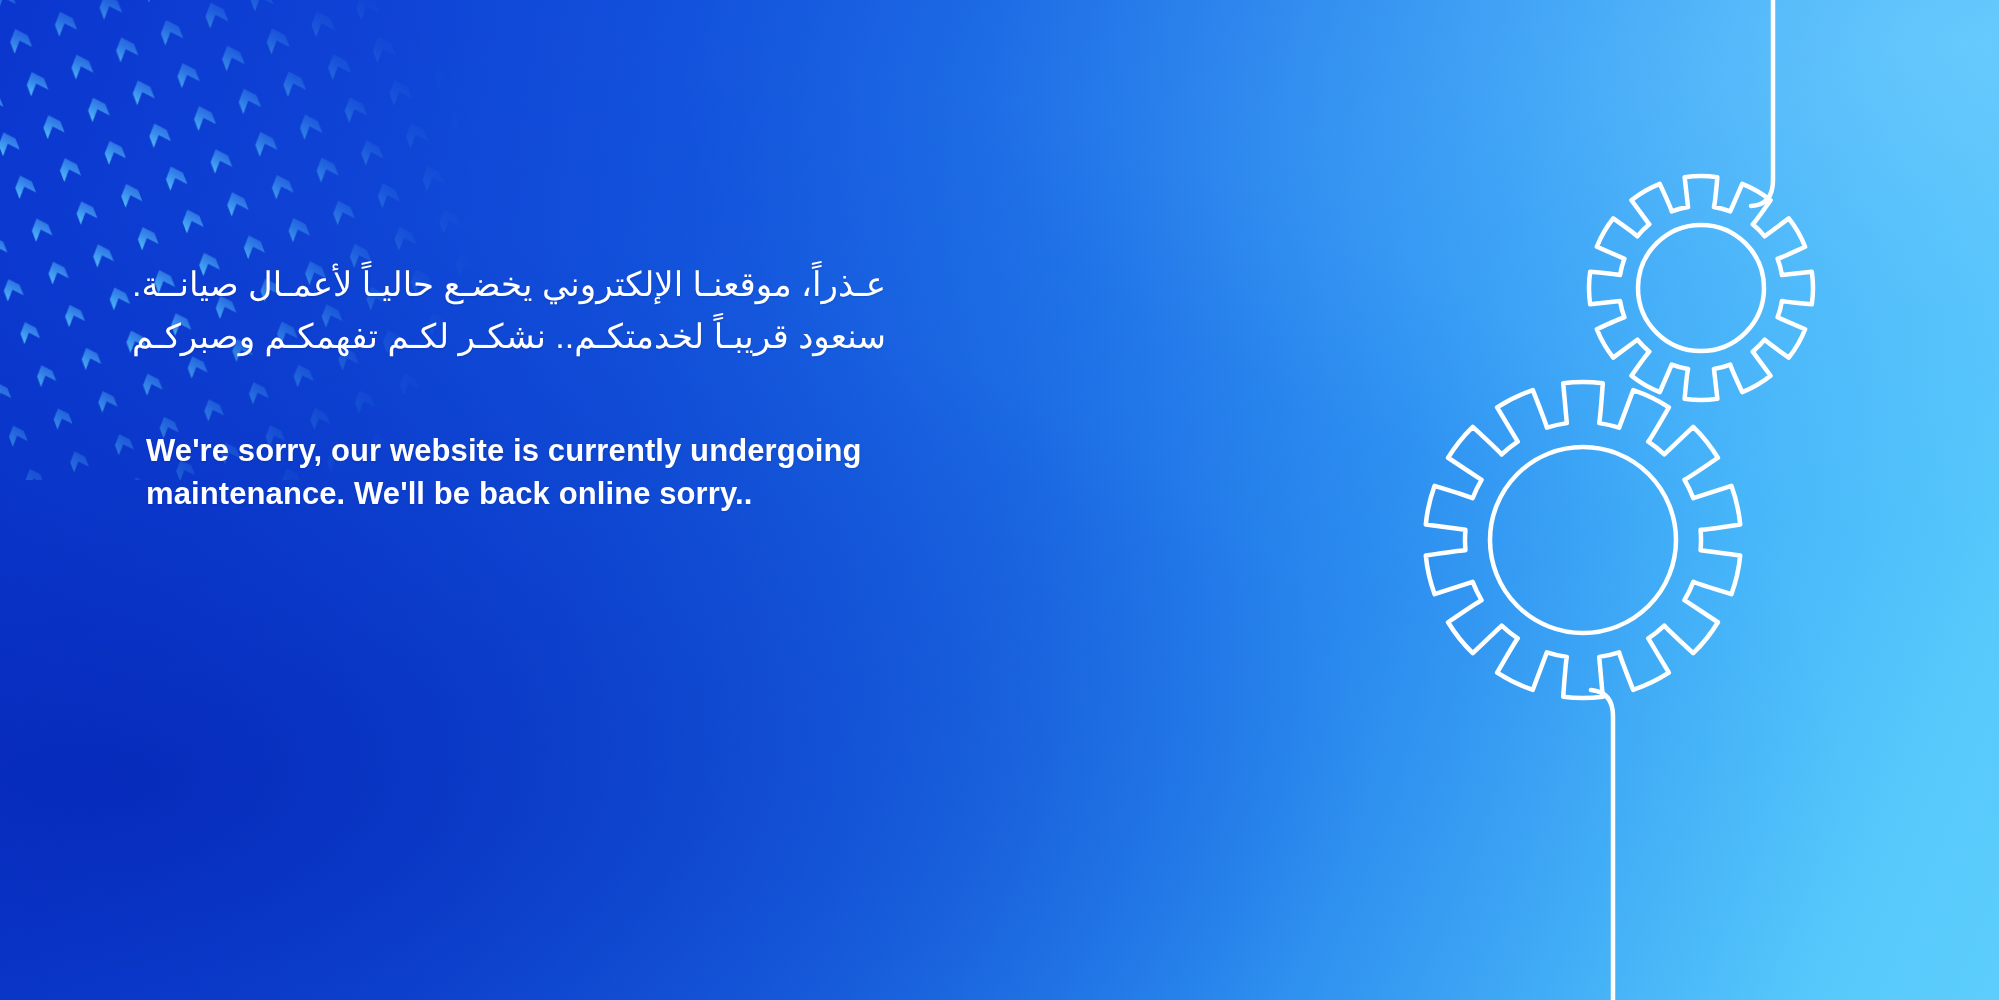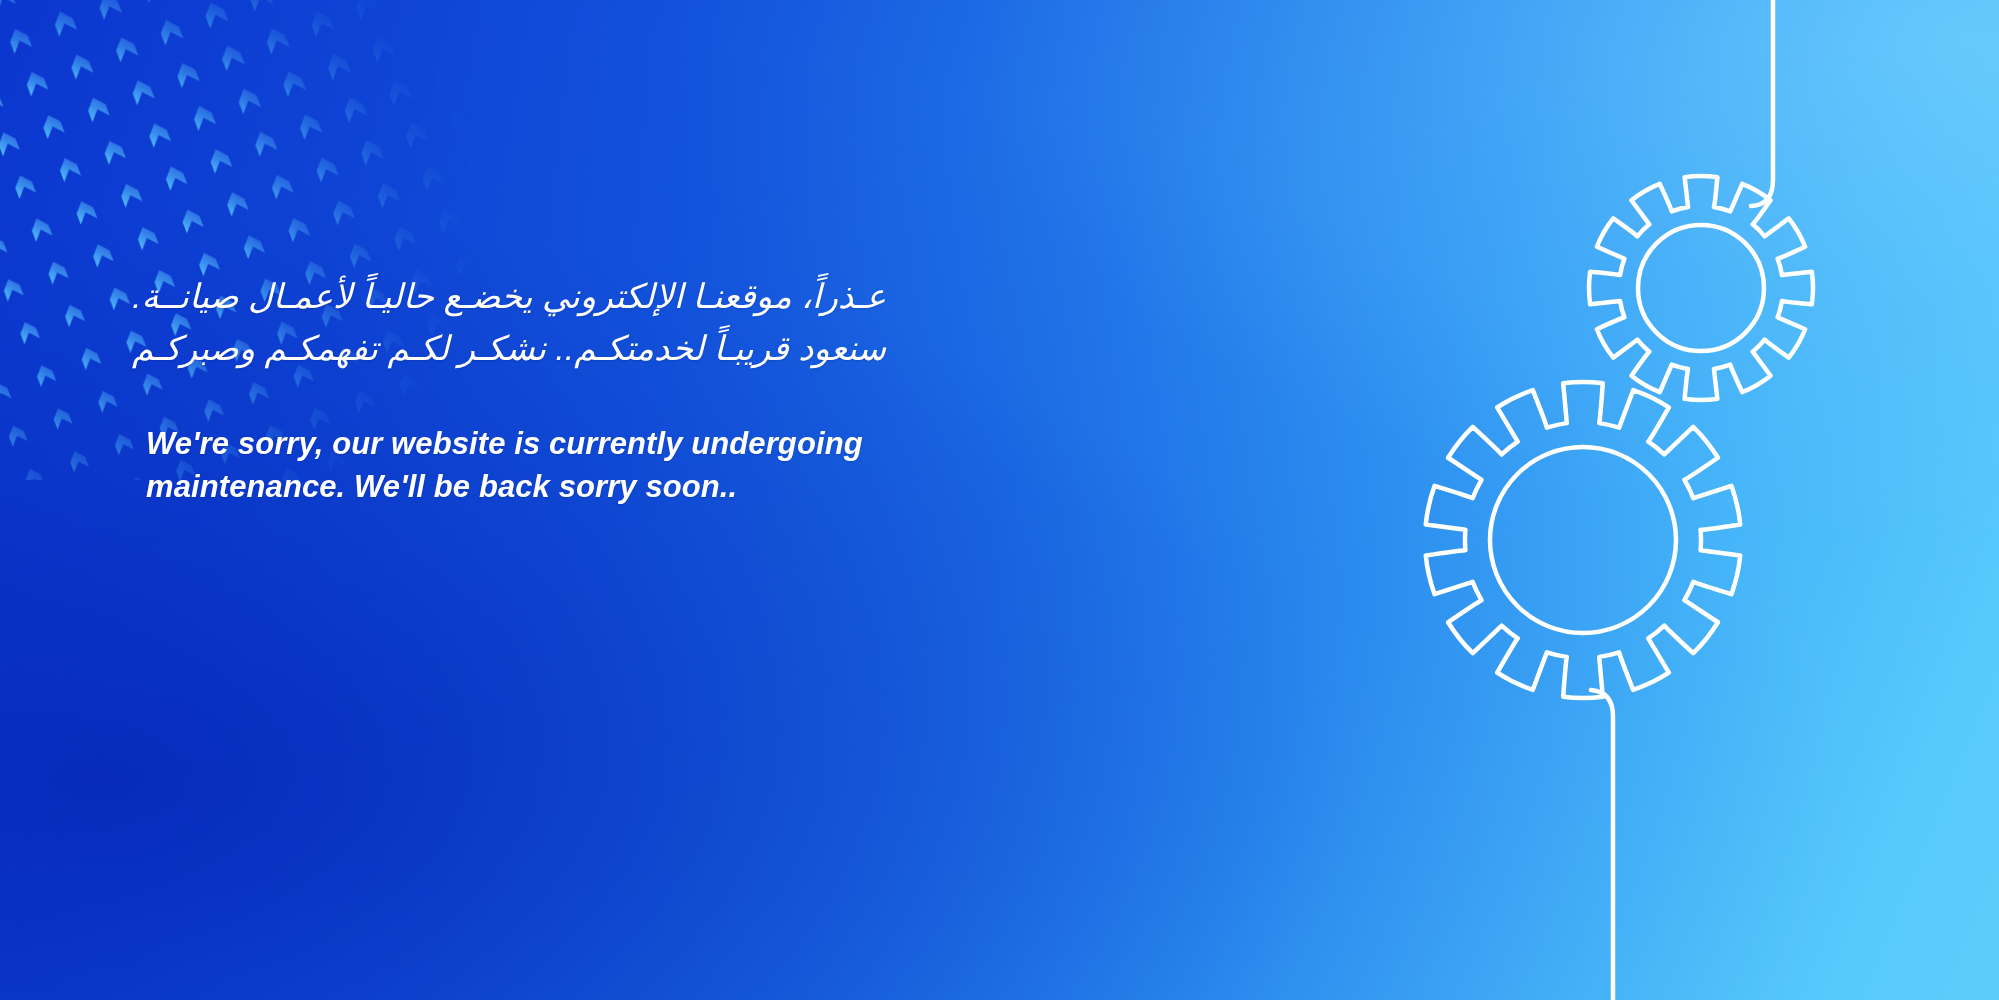"عـذراً، موقعنـا الإلكتروني يخضـع حاليـاً" .content { font-style: italic -> none; top: 270px -> 258px }
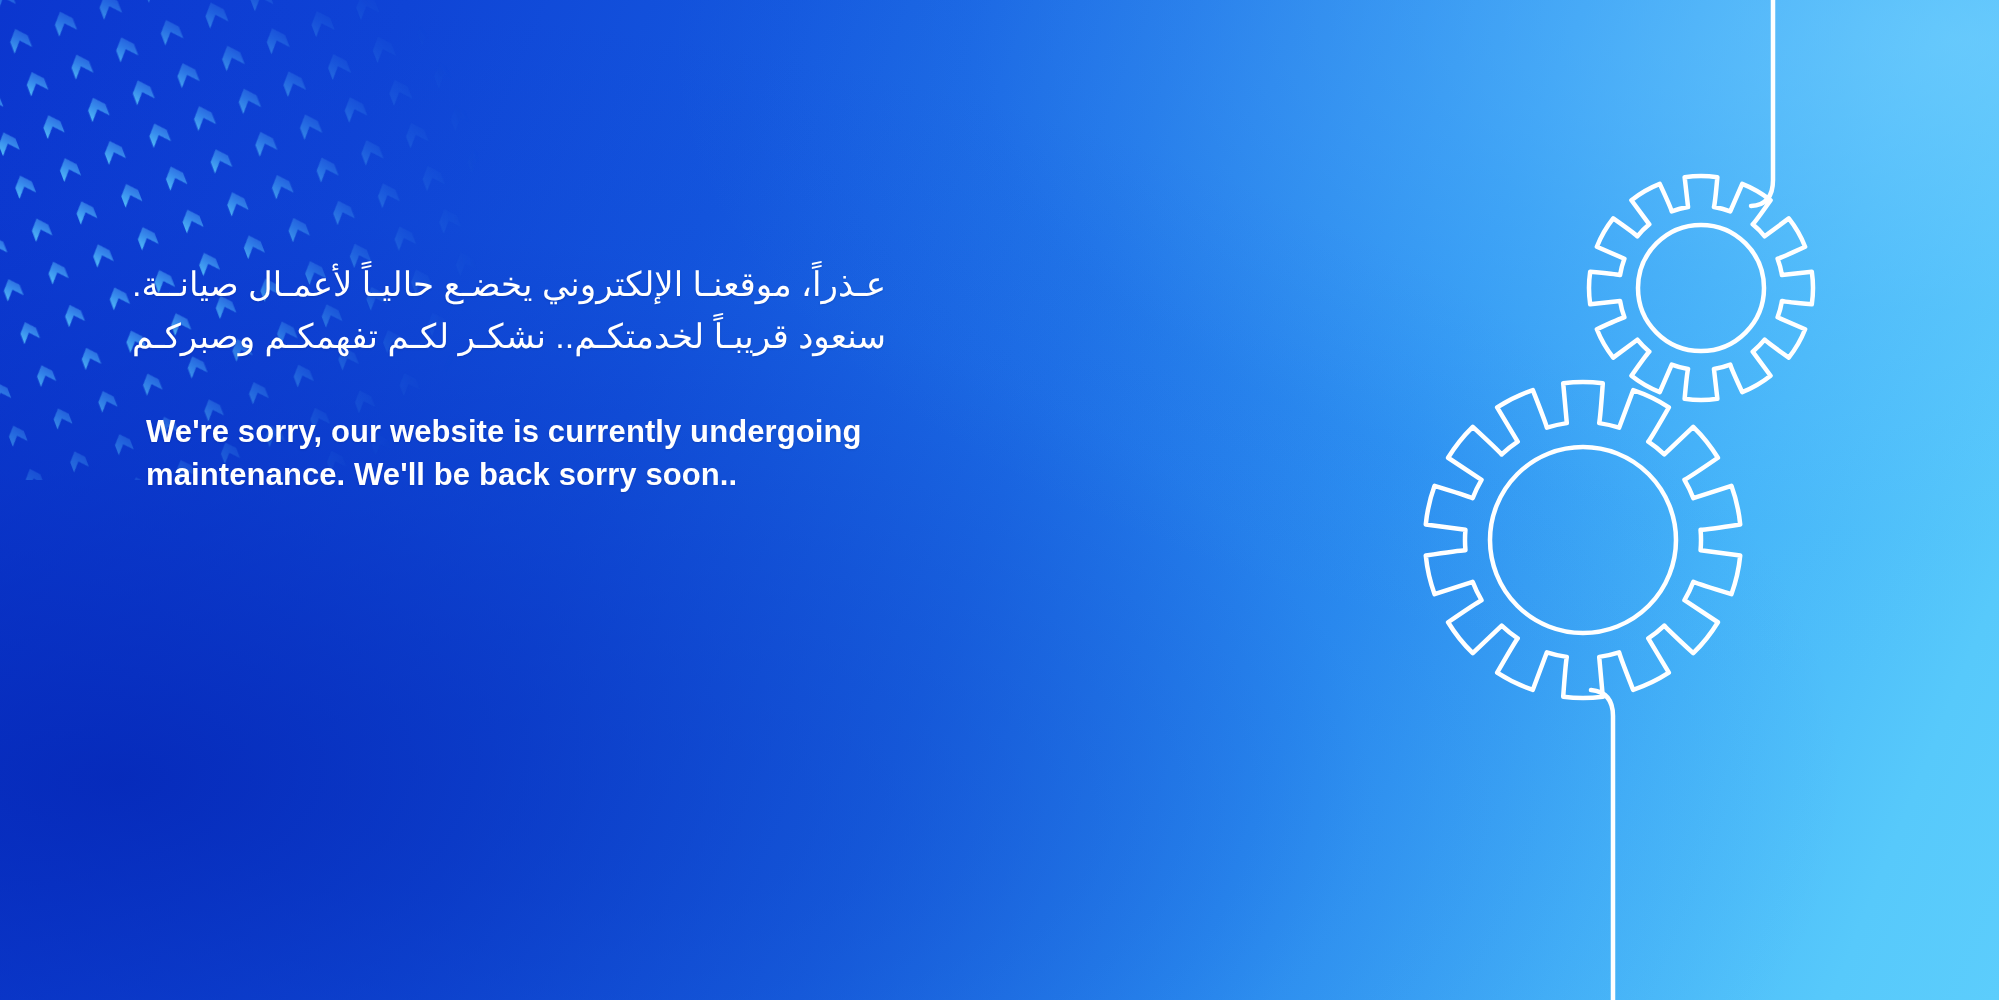"We're sorry, our website is" .english { margin-top: 48px -> 67px }
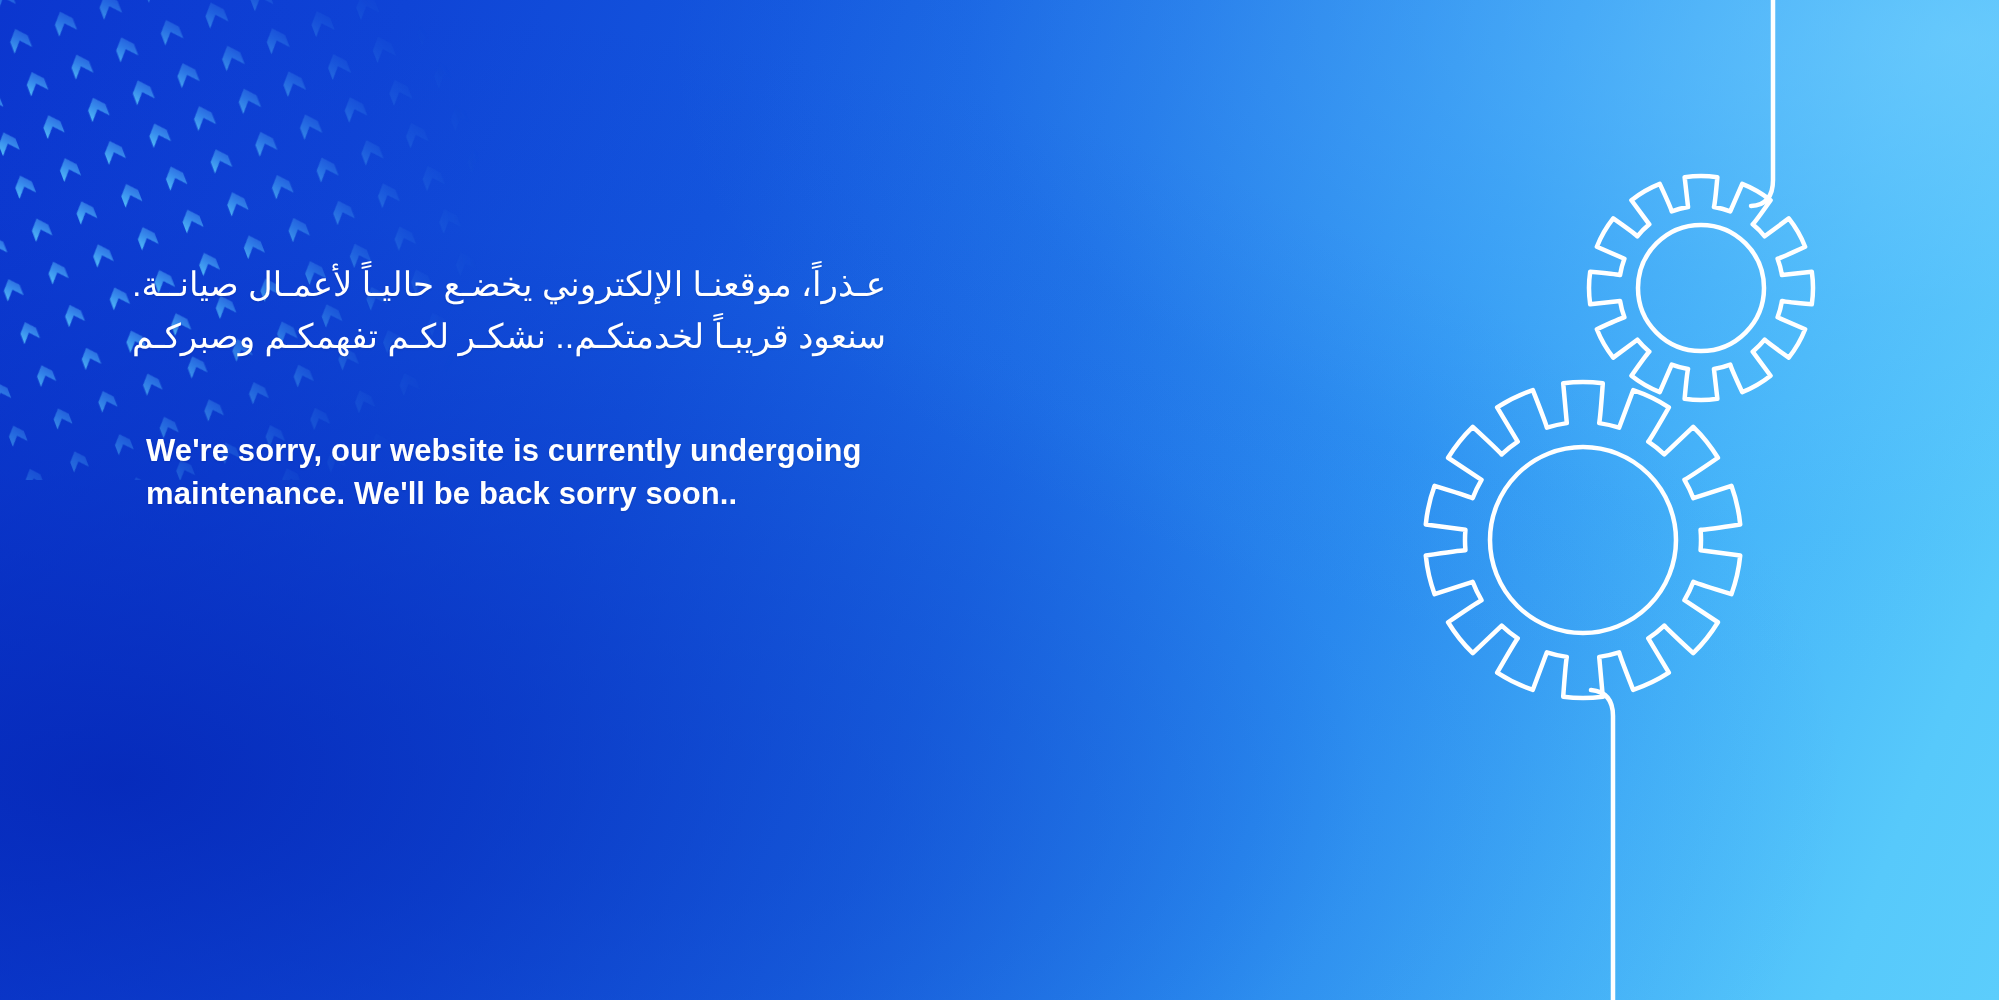"maintenance. We'll be back sorry" span.en-line { text: sorry soon -> online sorry }
